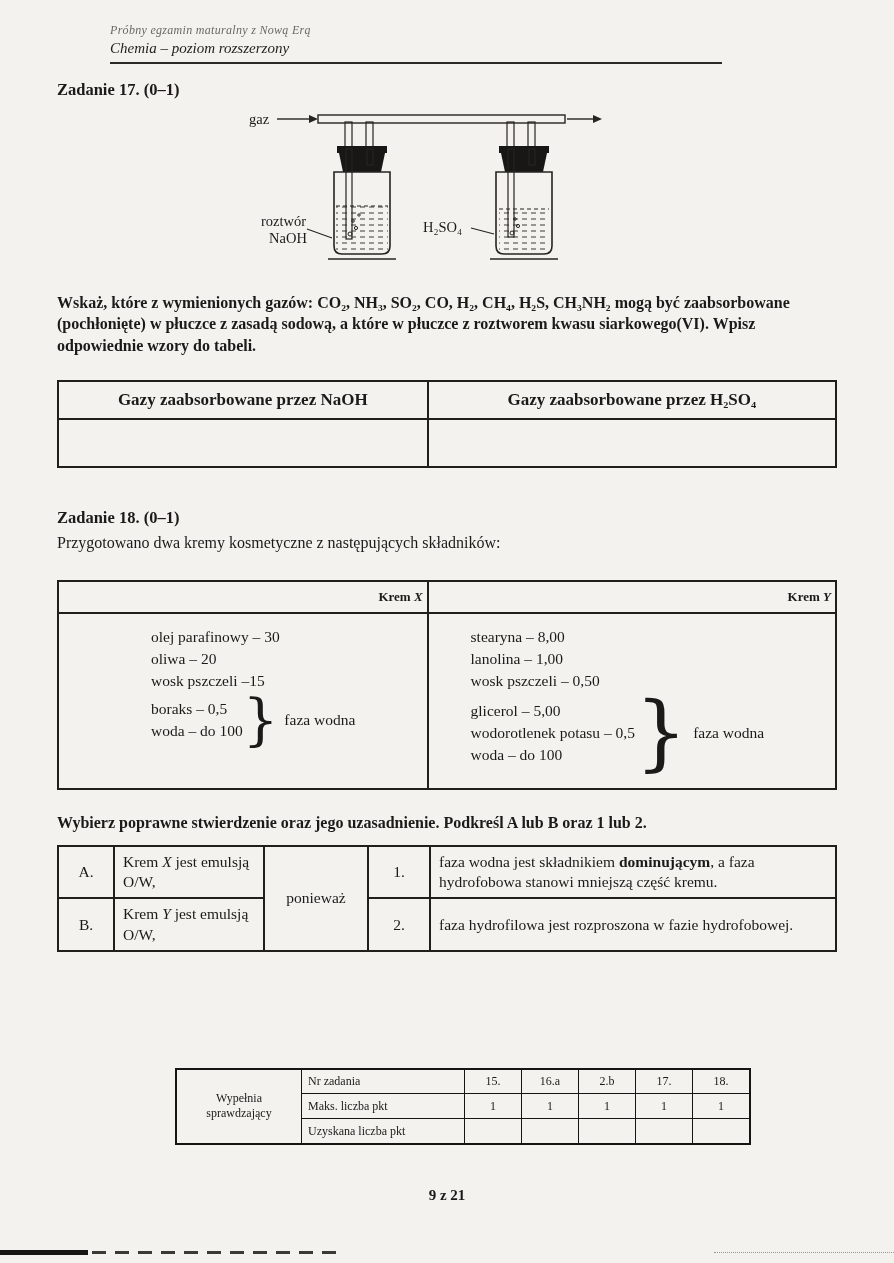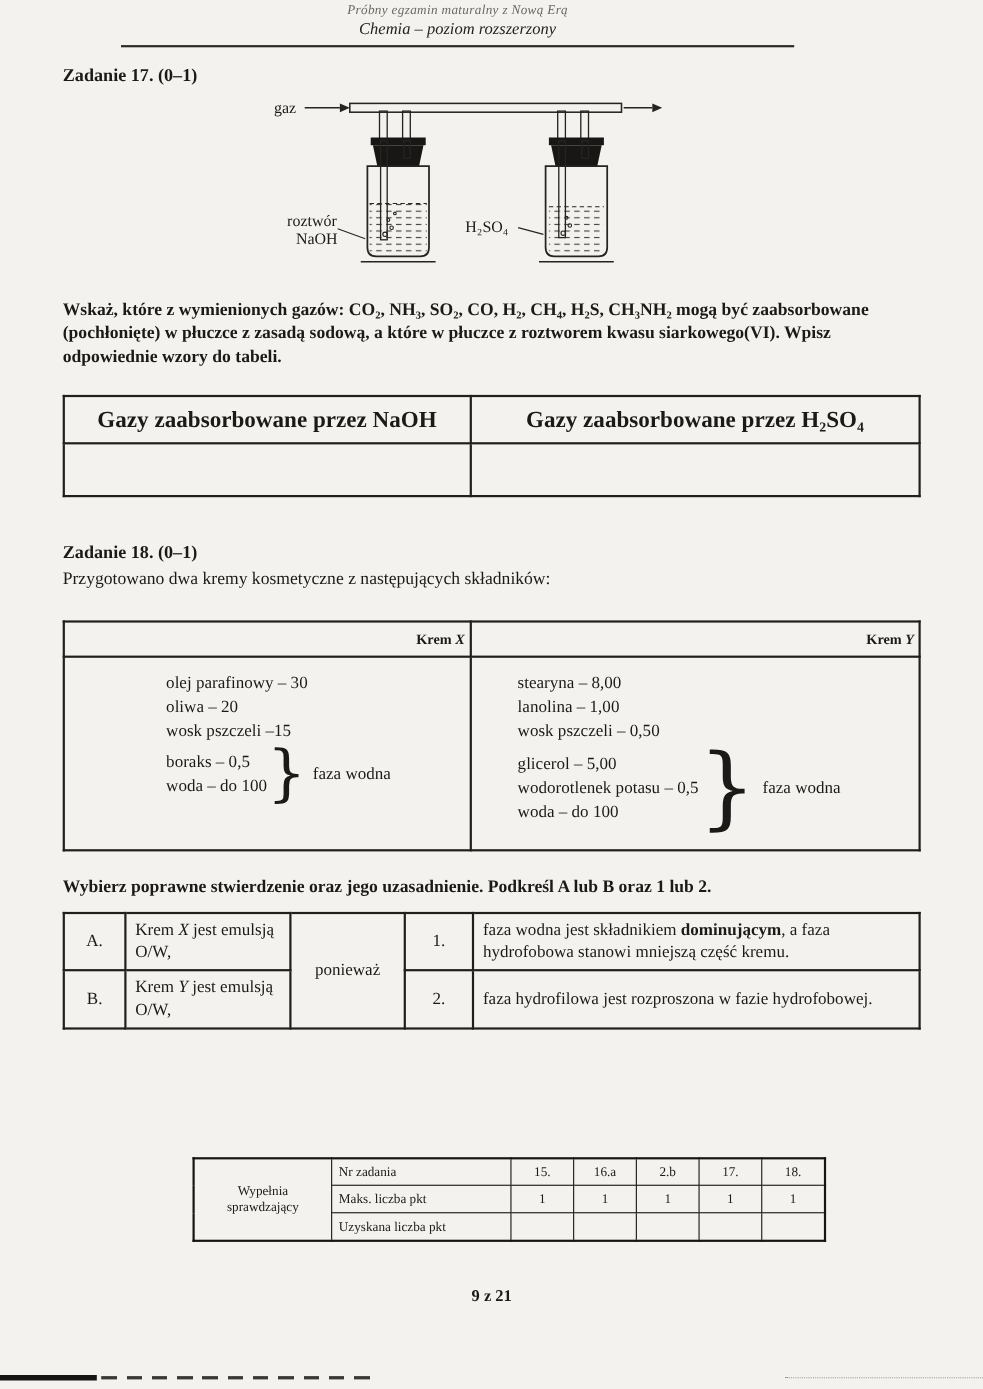"Próbny egzamin maturalny z Nową" .header-inner { padding-top: 2px -> 23px; text-align: center -> left }
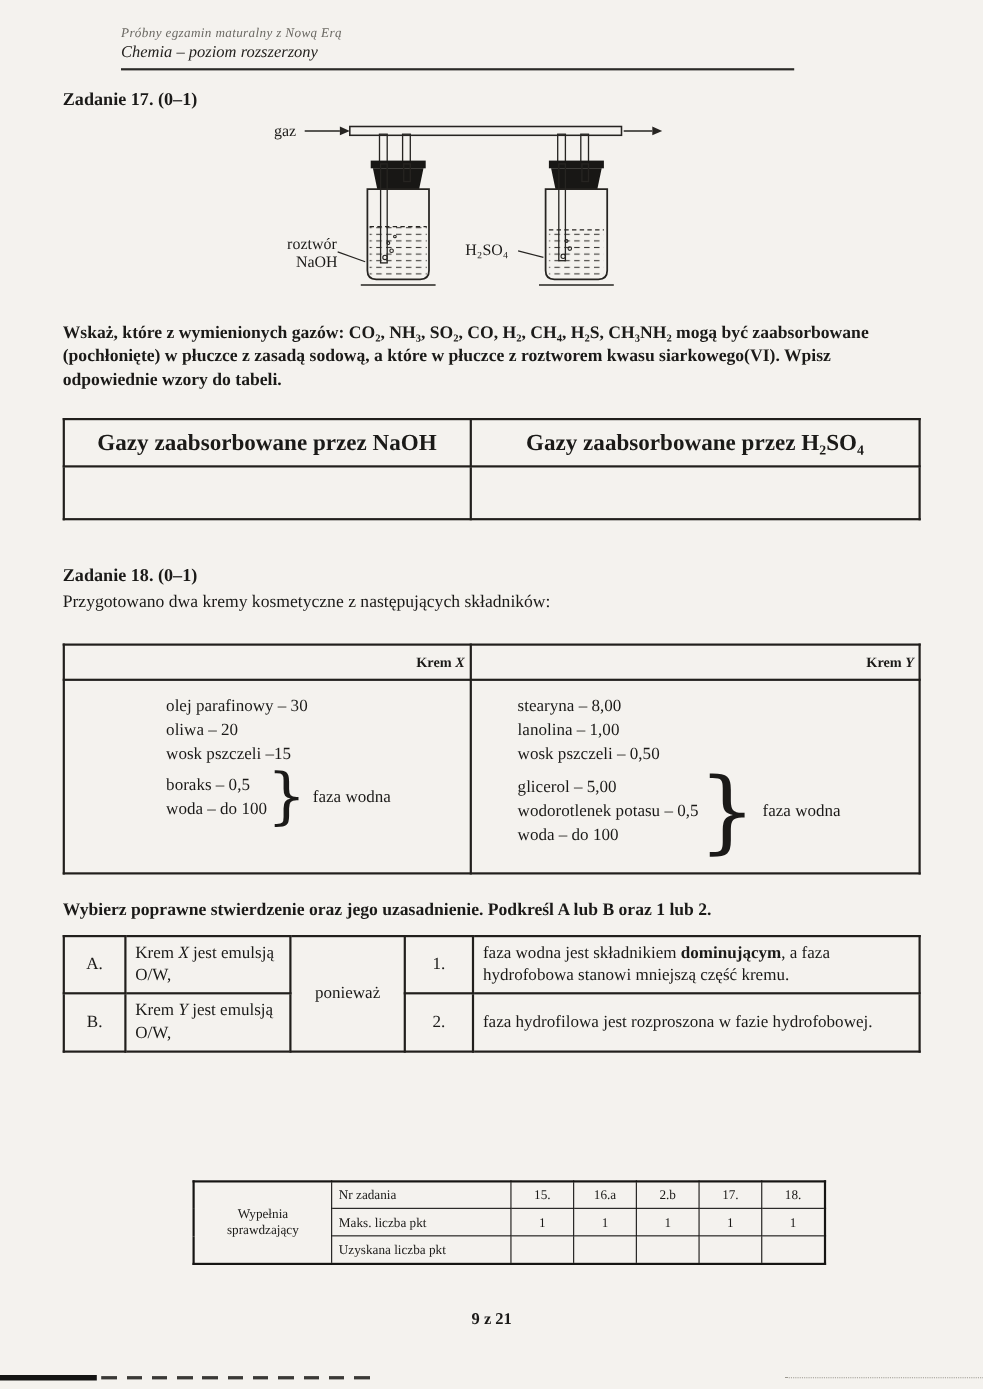"Gazy zaabsorbowane przez NaOH" .t17-table th { font-size: 21px -> 17px }
